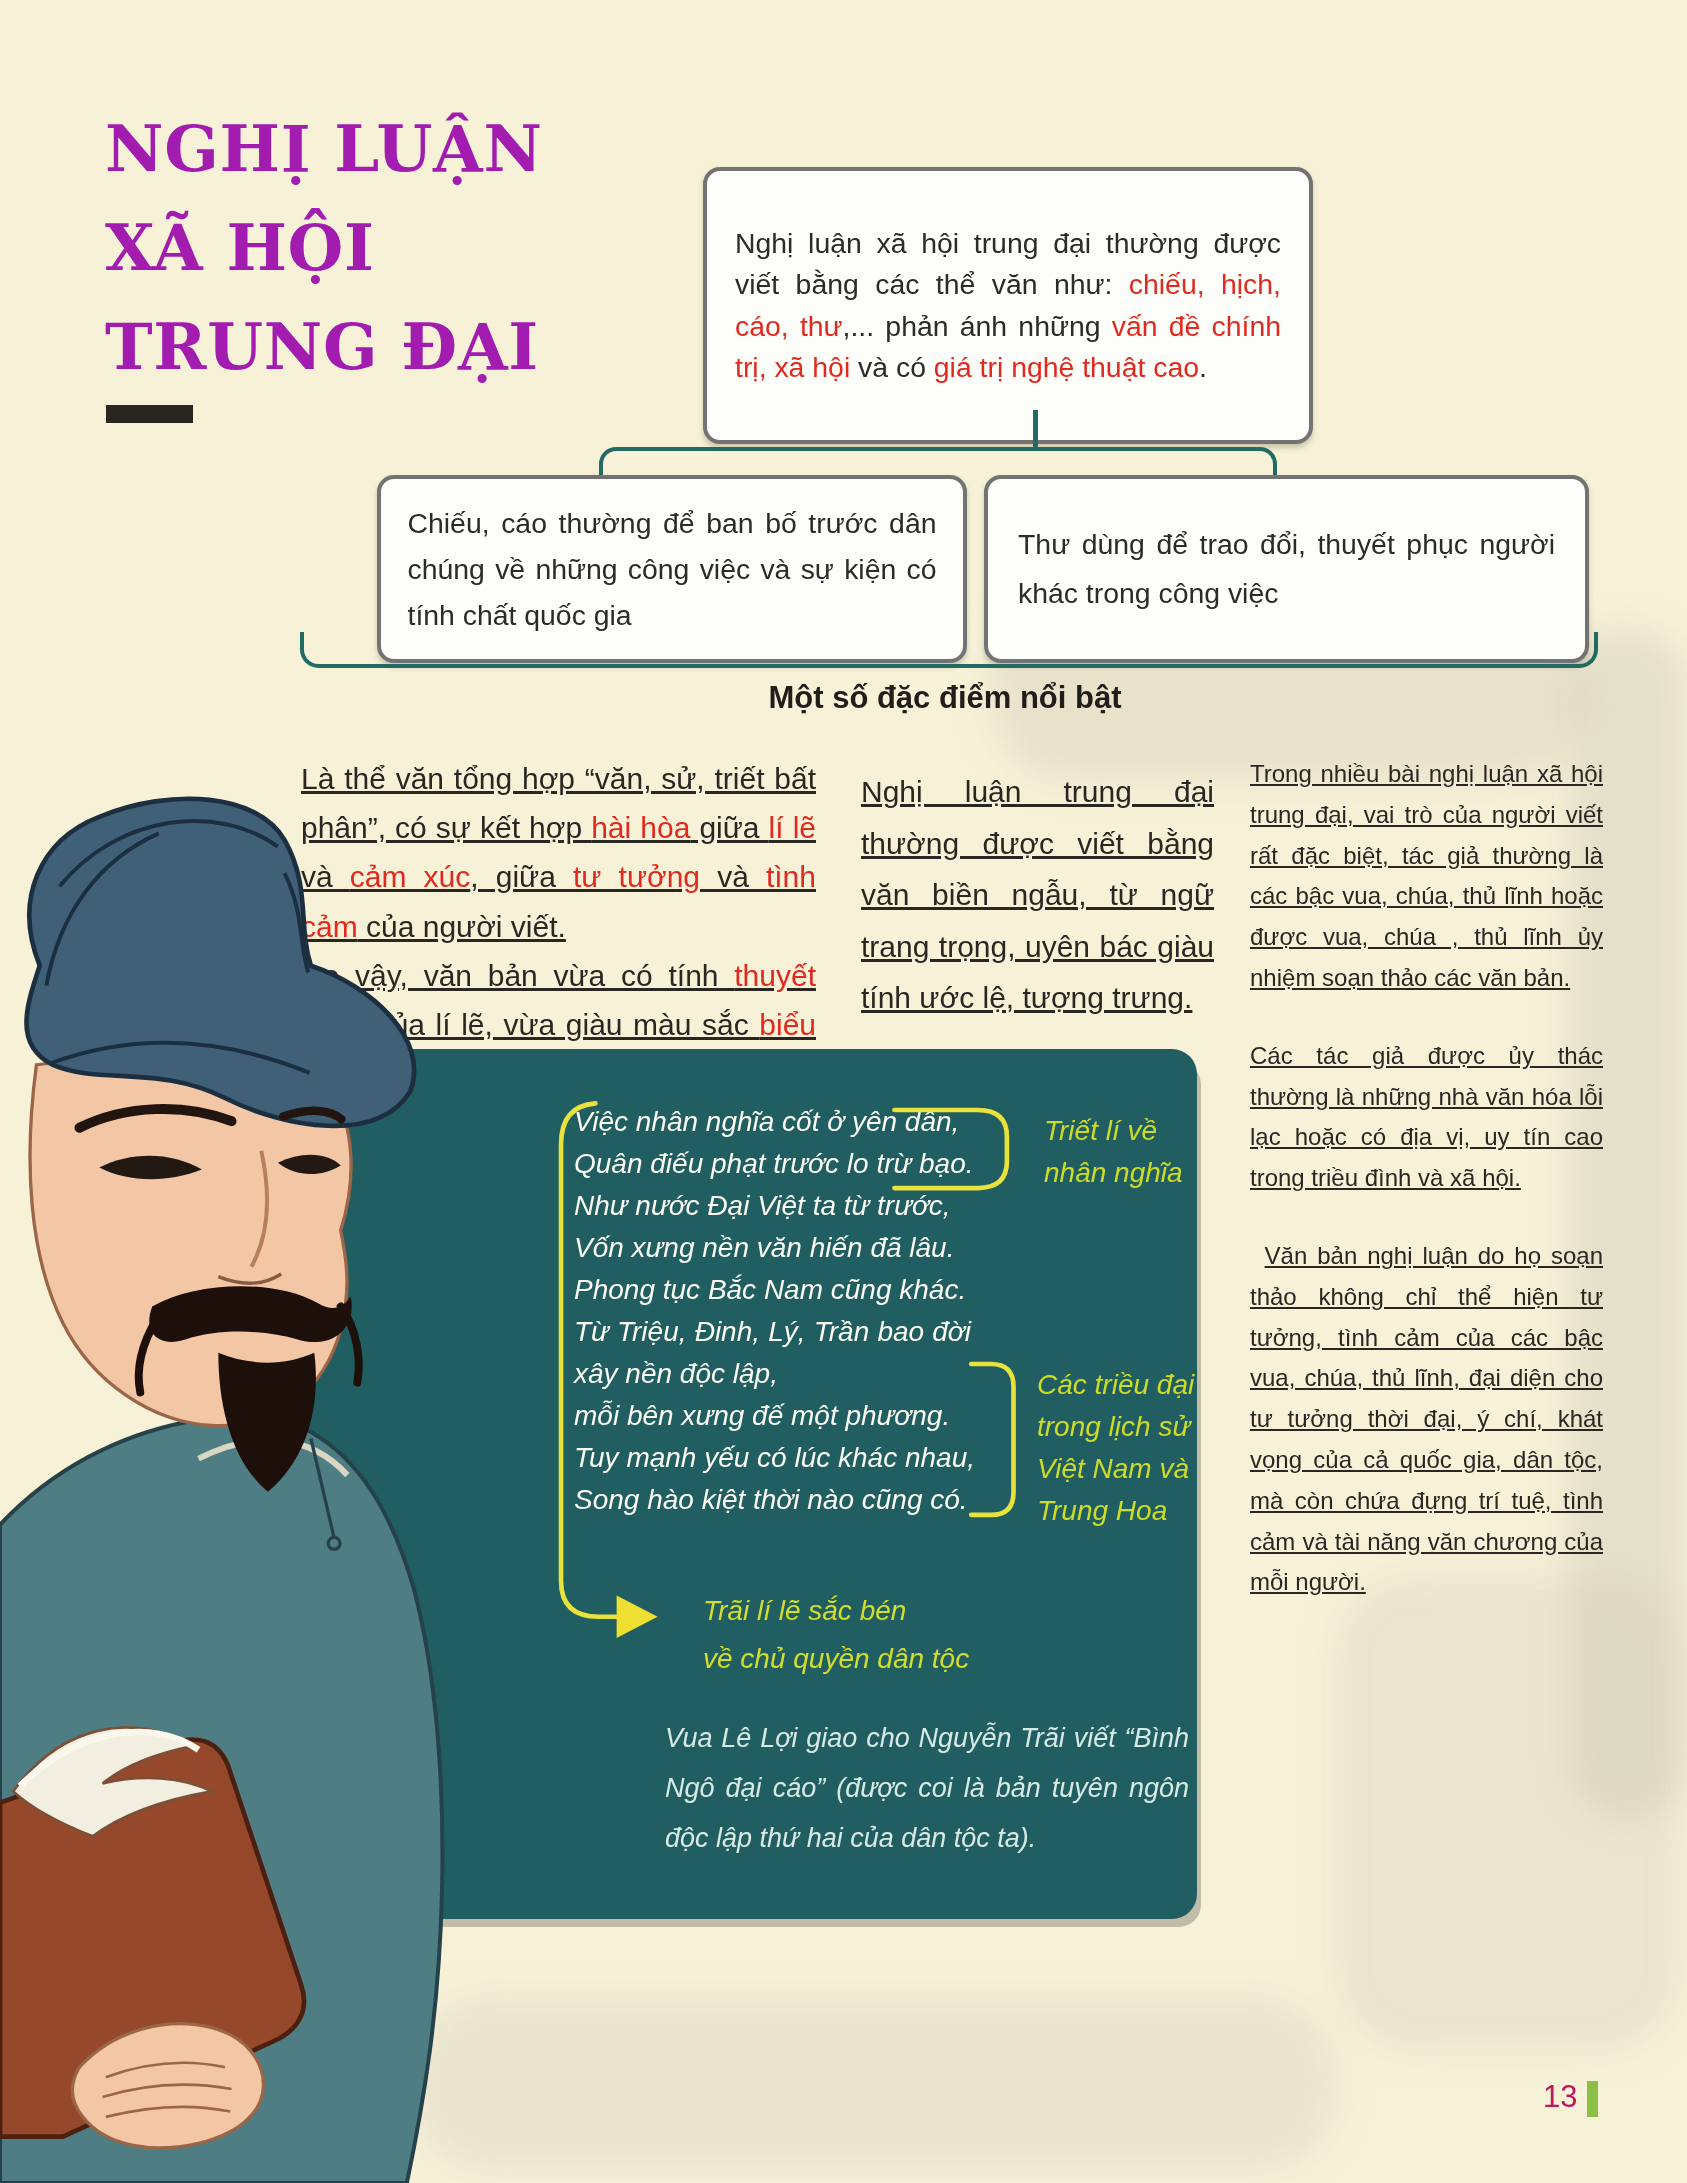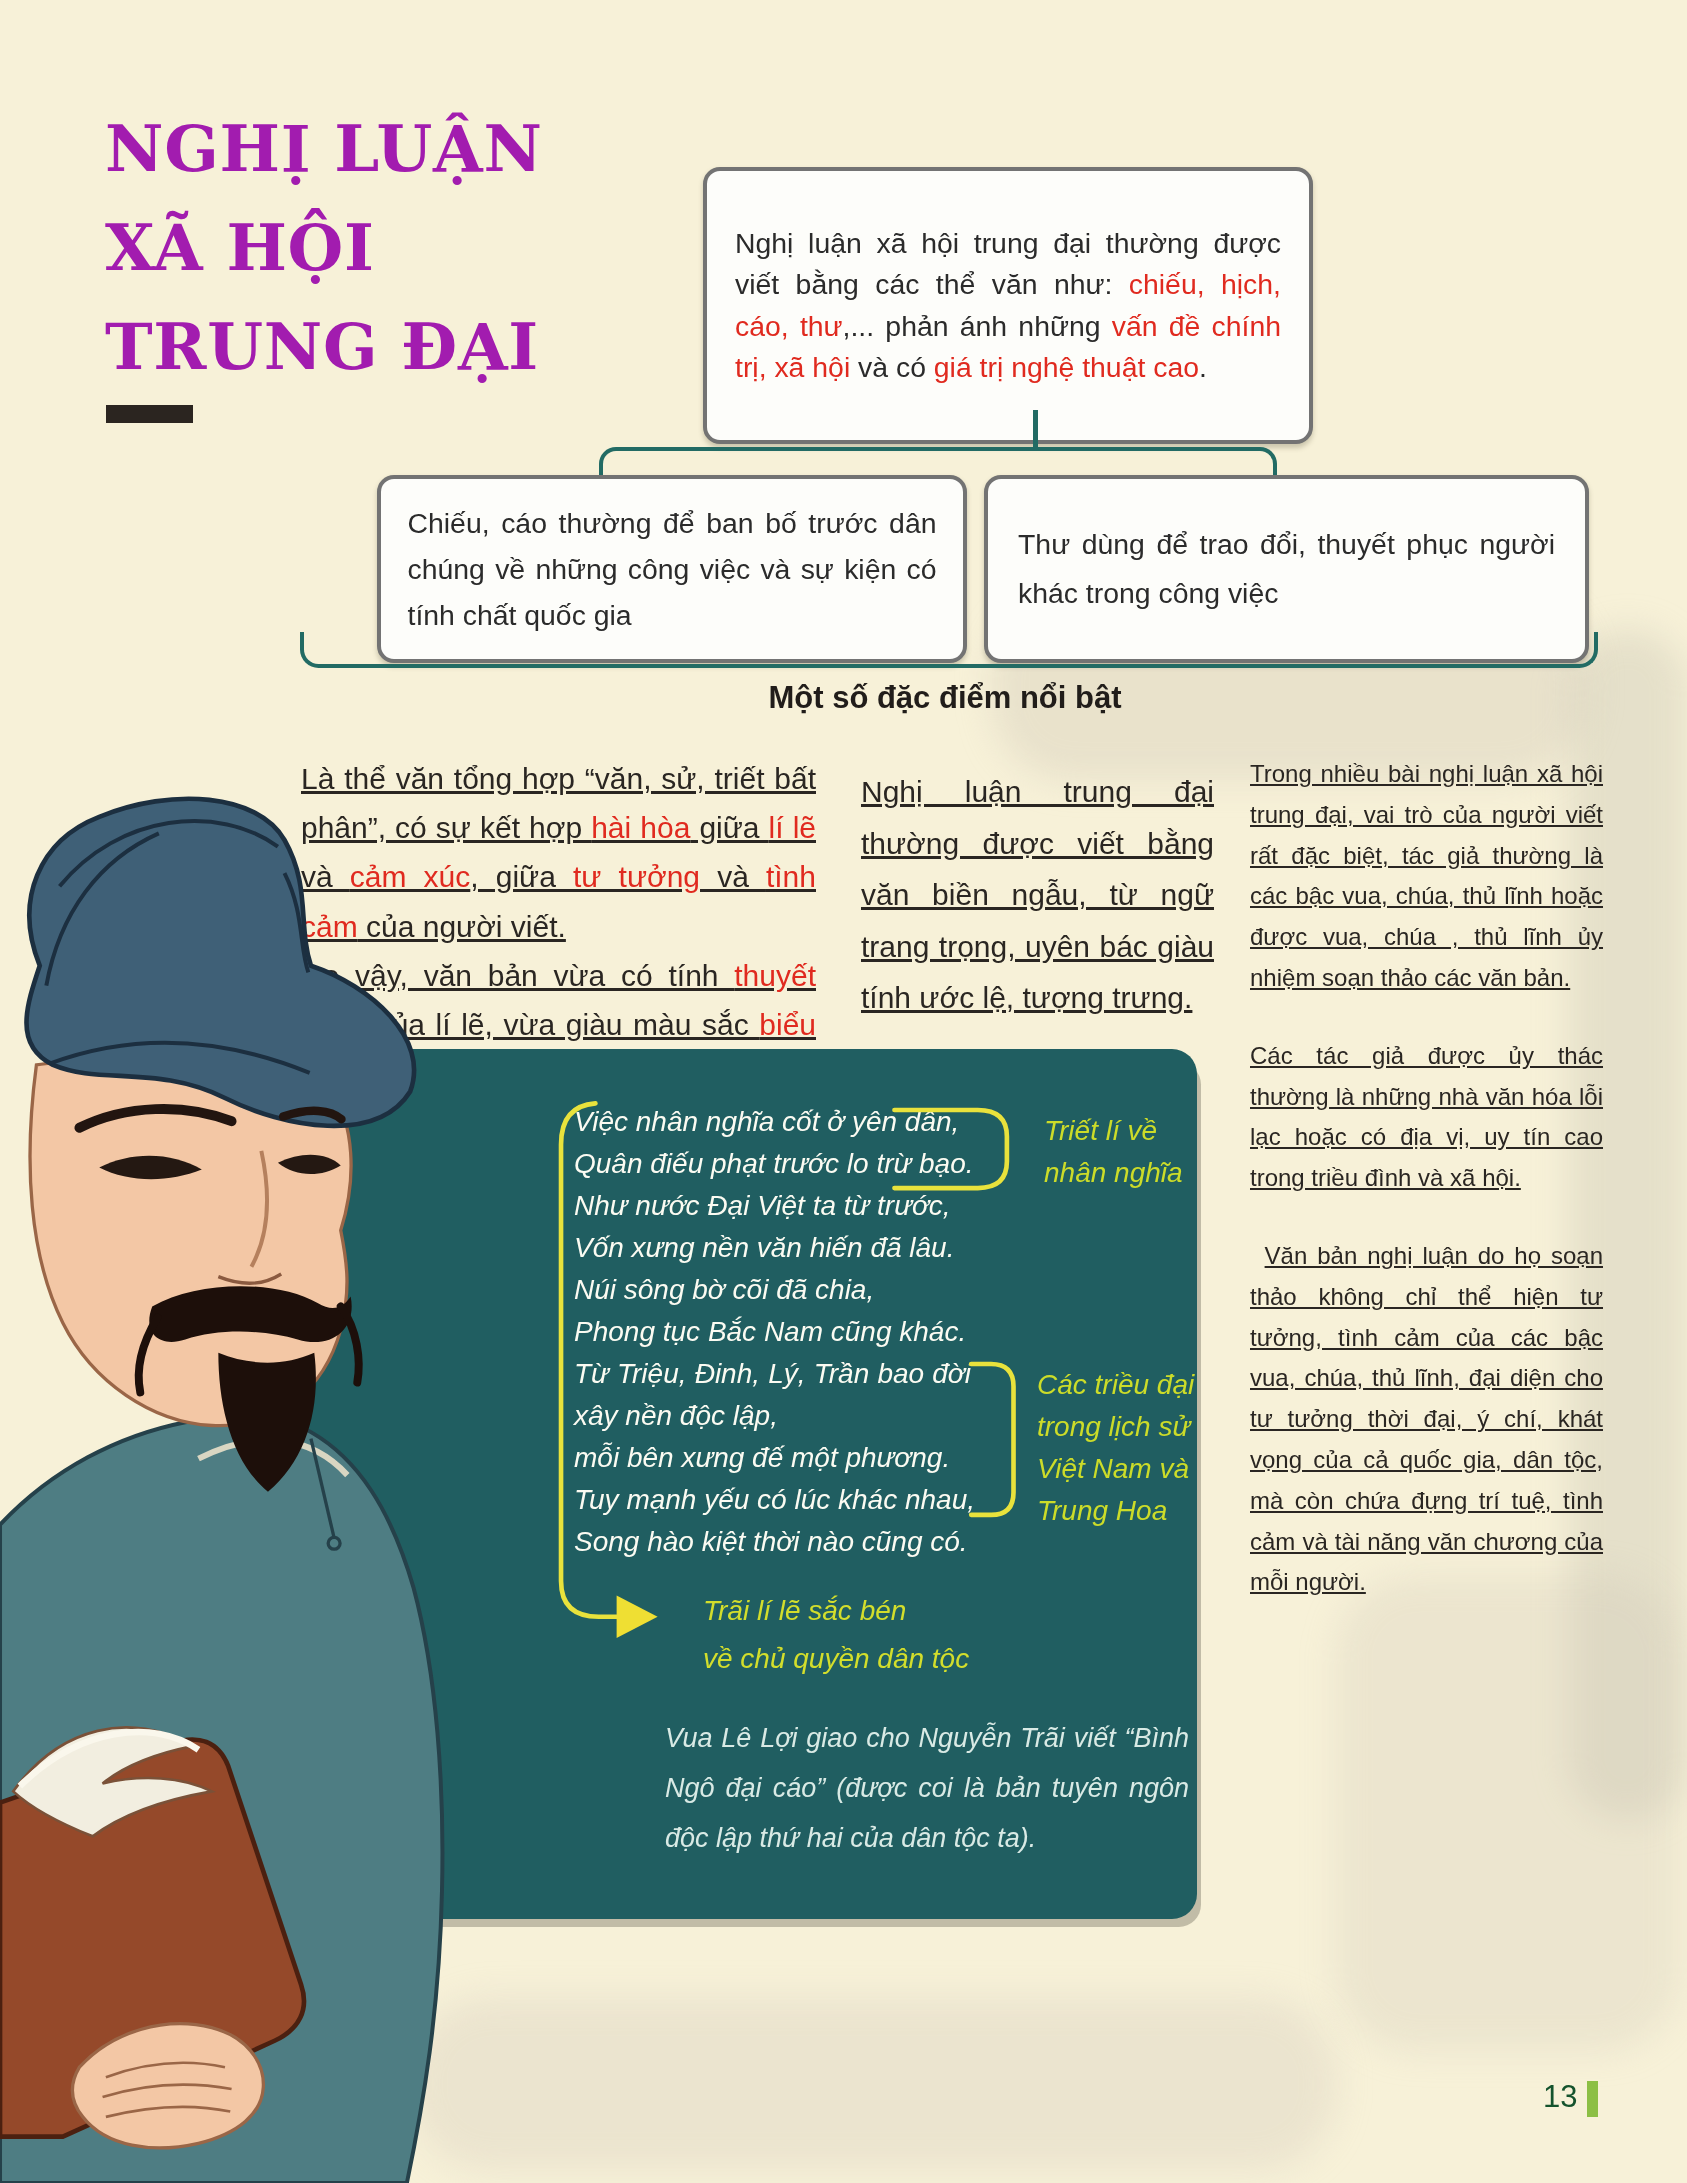"Núi sông bờ cõi đã" div.poem-line { html: <div>Núi sông bờ cõi đã chia,</div> -> none }
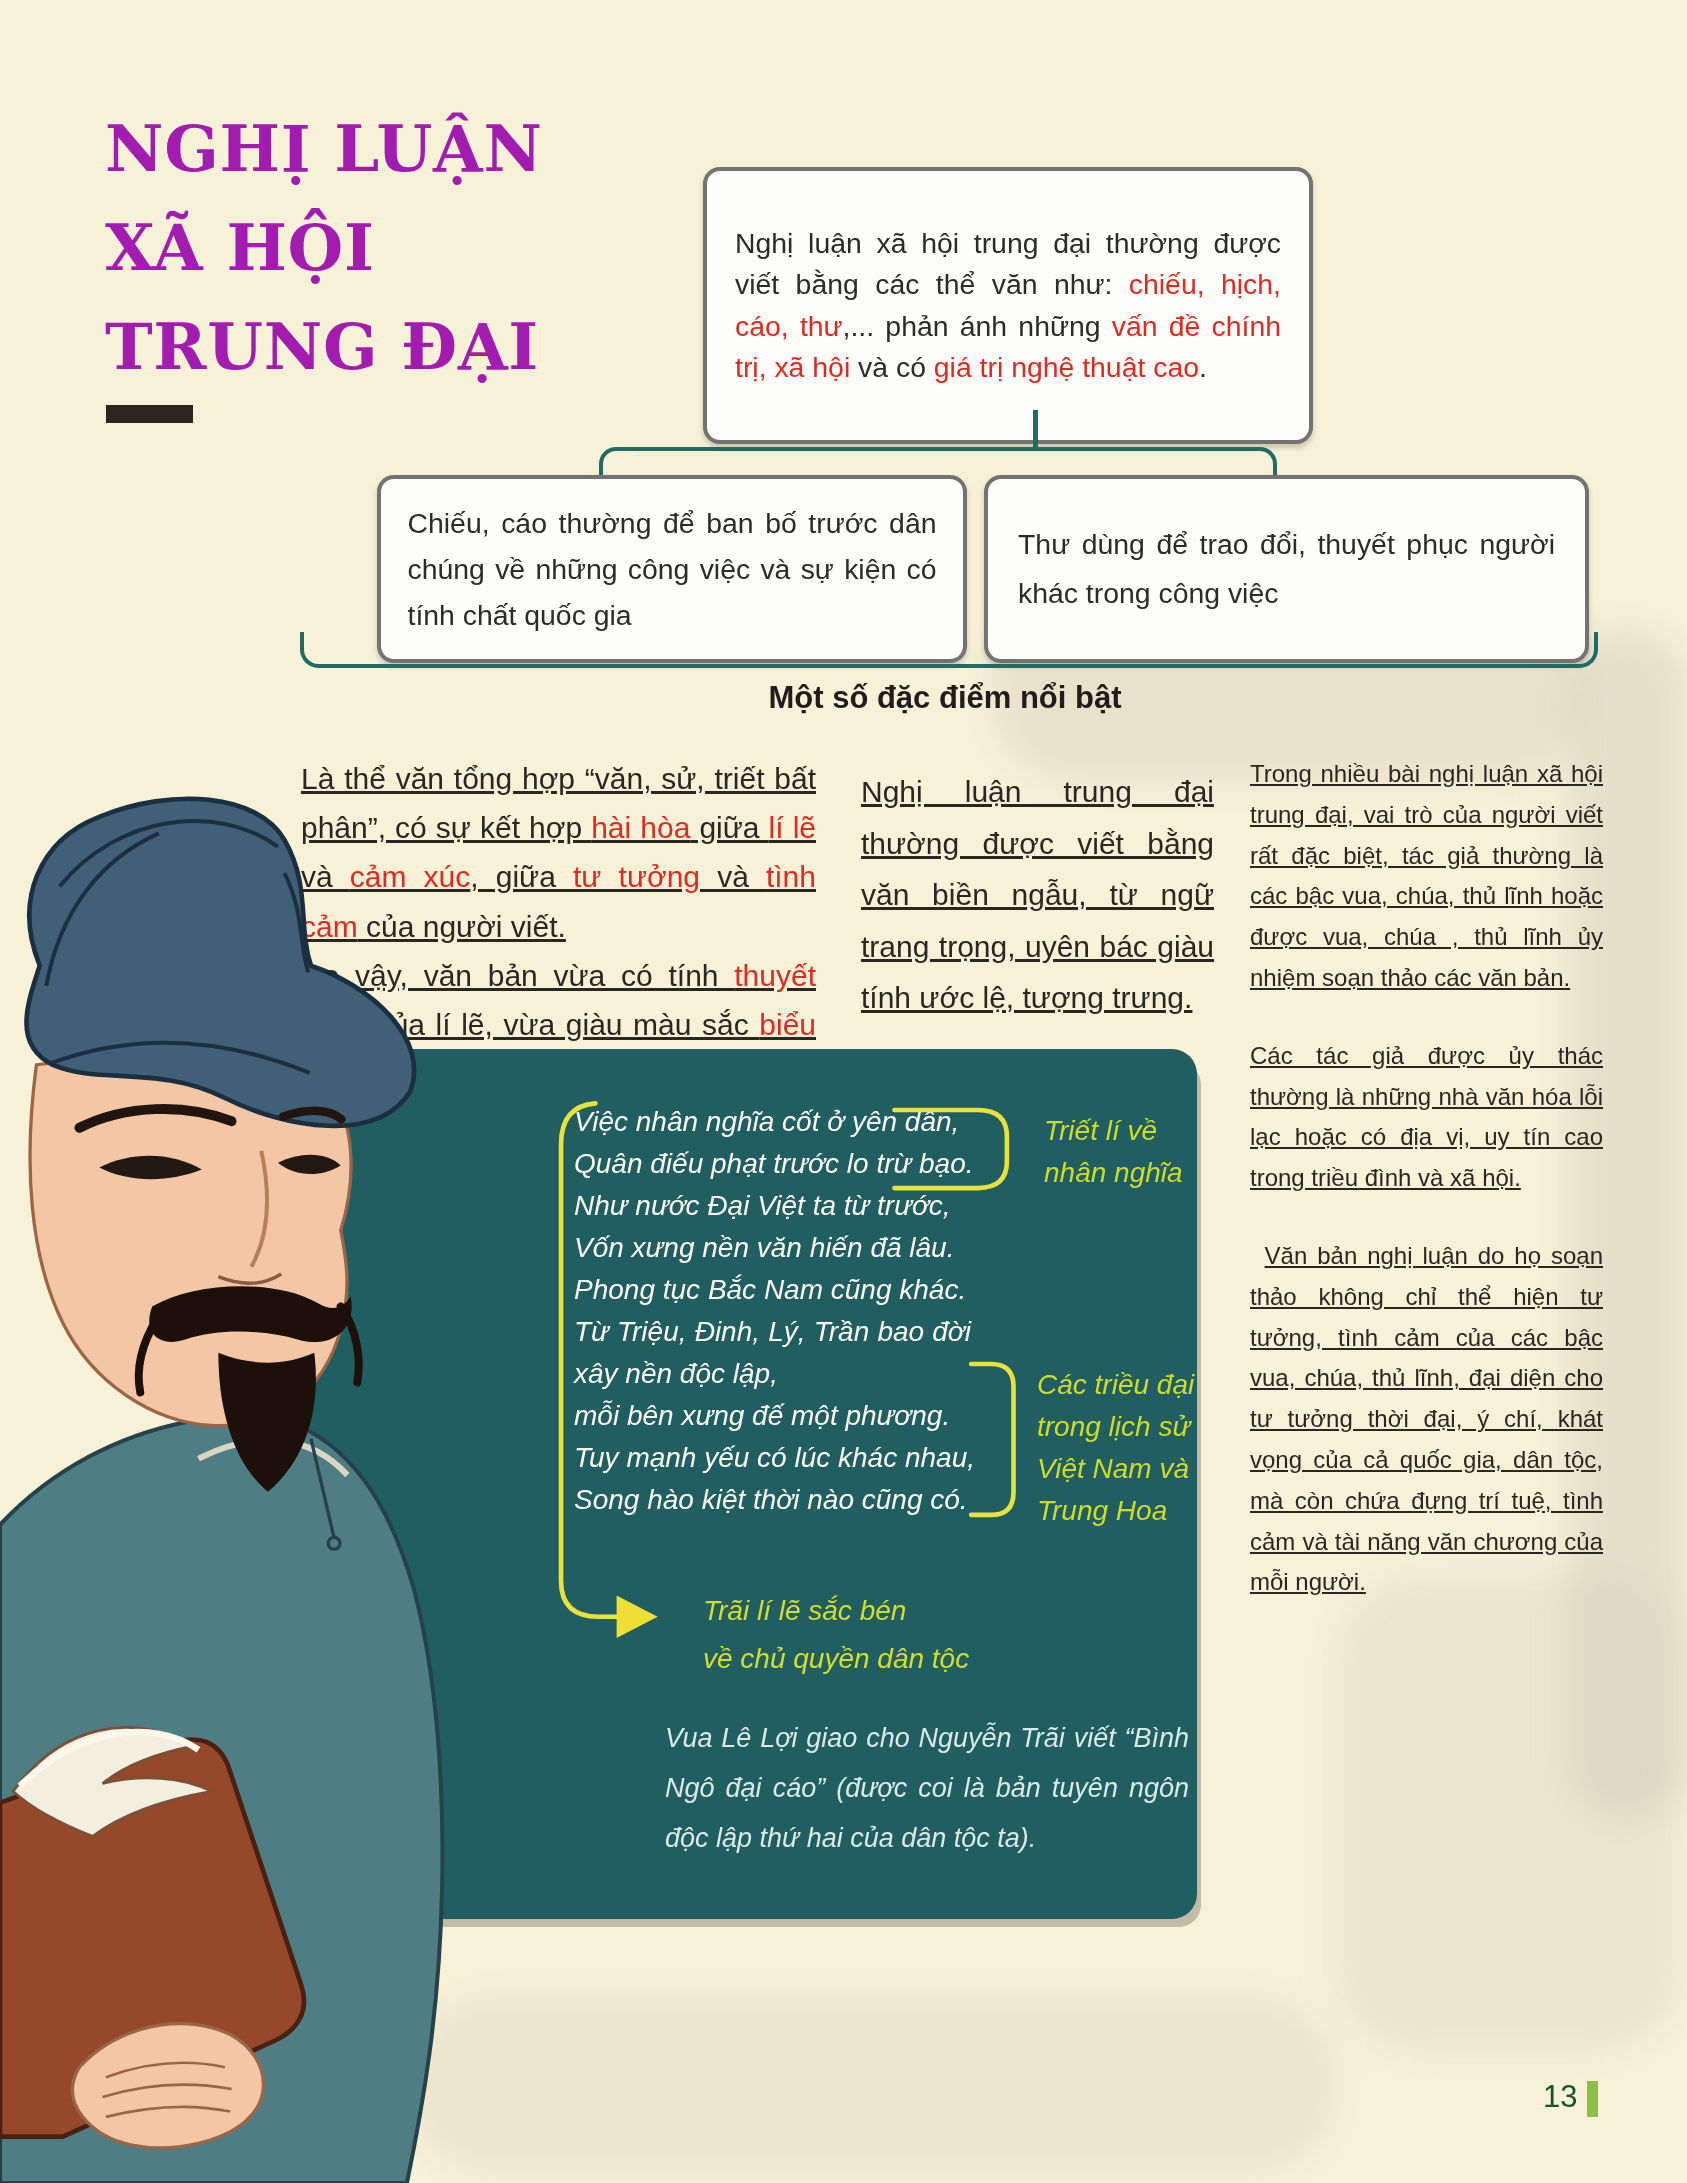"13" .page-num { color: #14532d -> #be185d }
